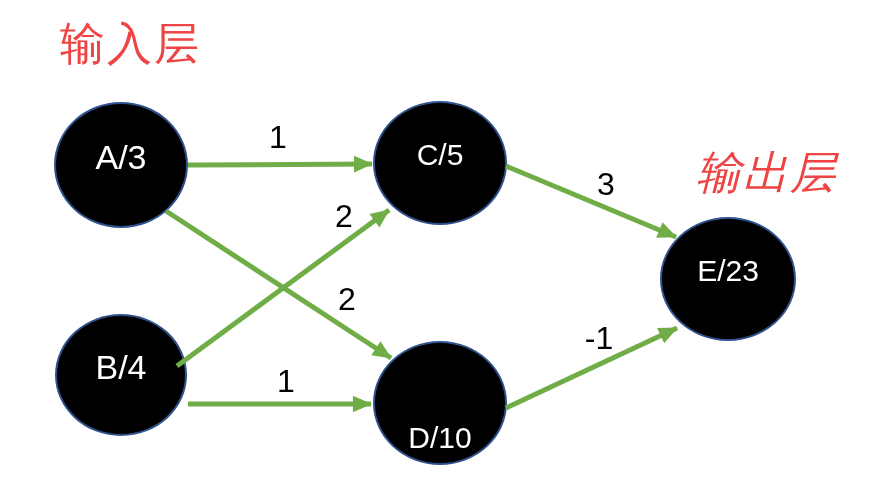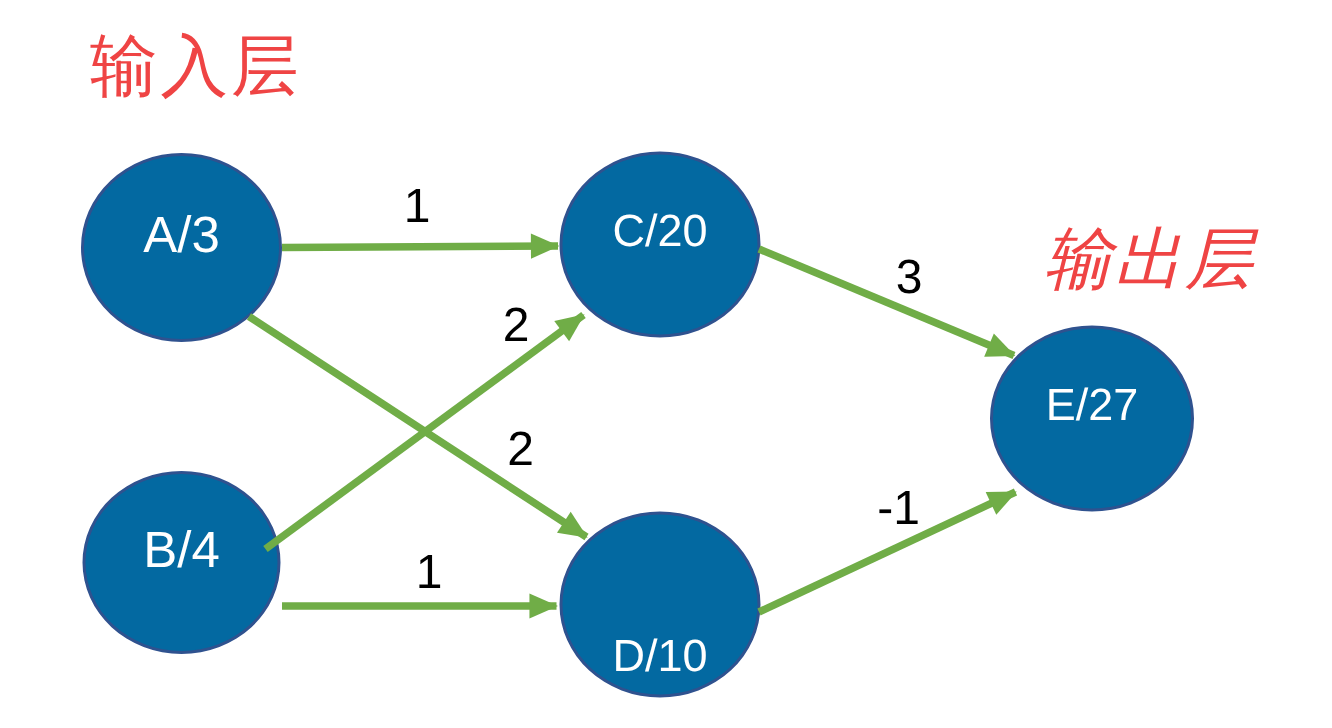"A/3" .node { background: #0369a1 -> #000000 }
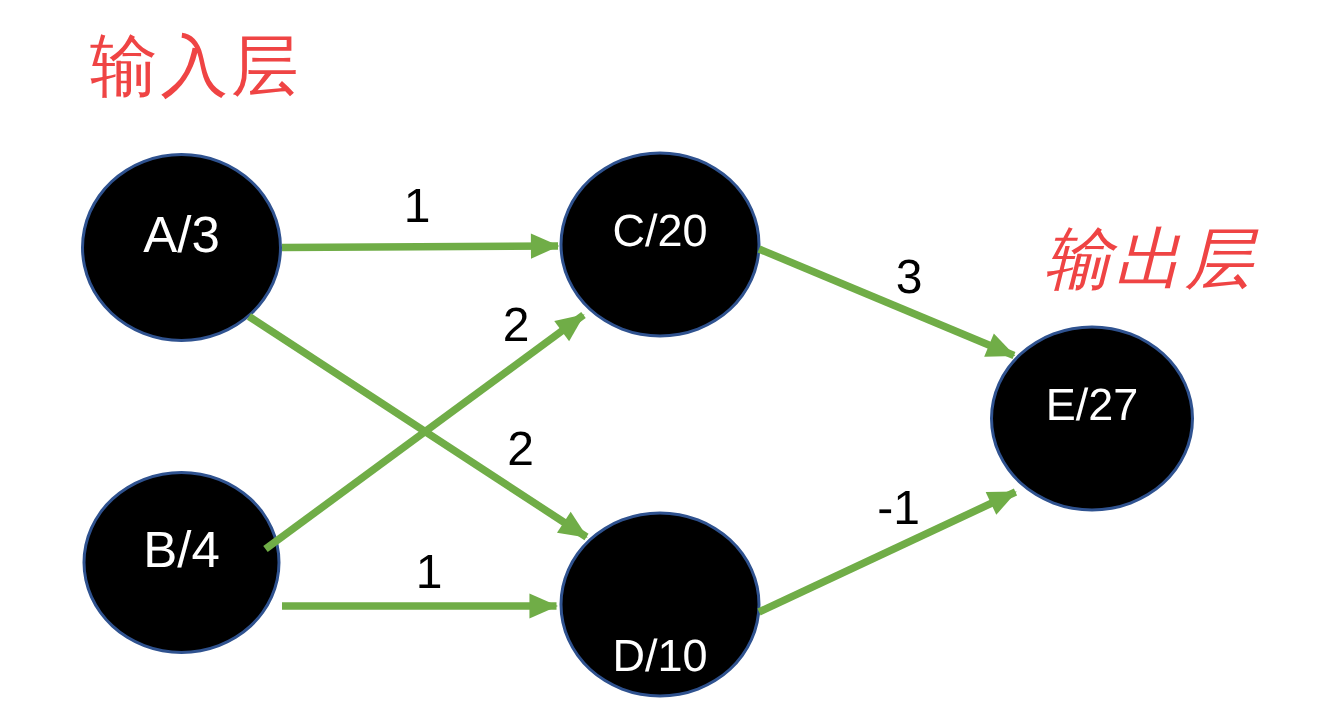"C/20" span { text: C/20 -> C/5 }
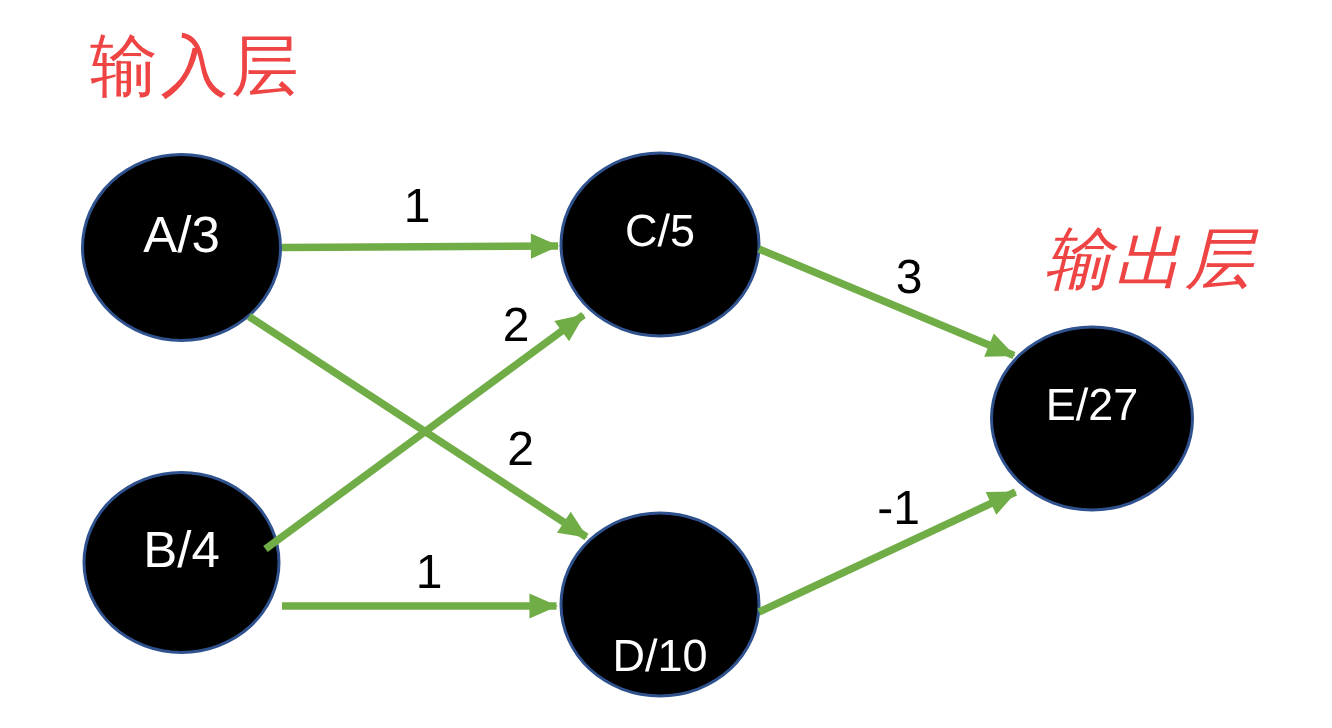"E/27" span { text: E/27 -> E/23 }
